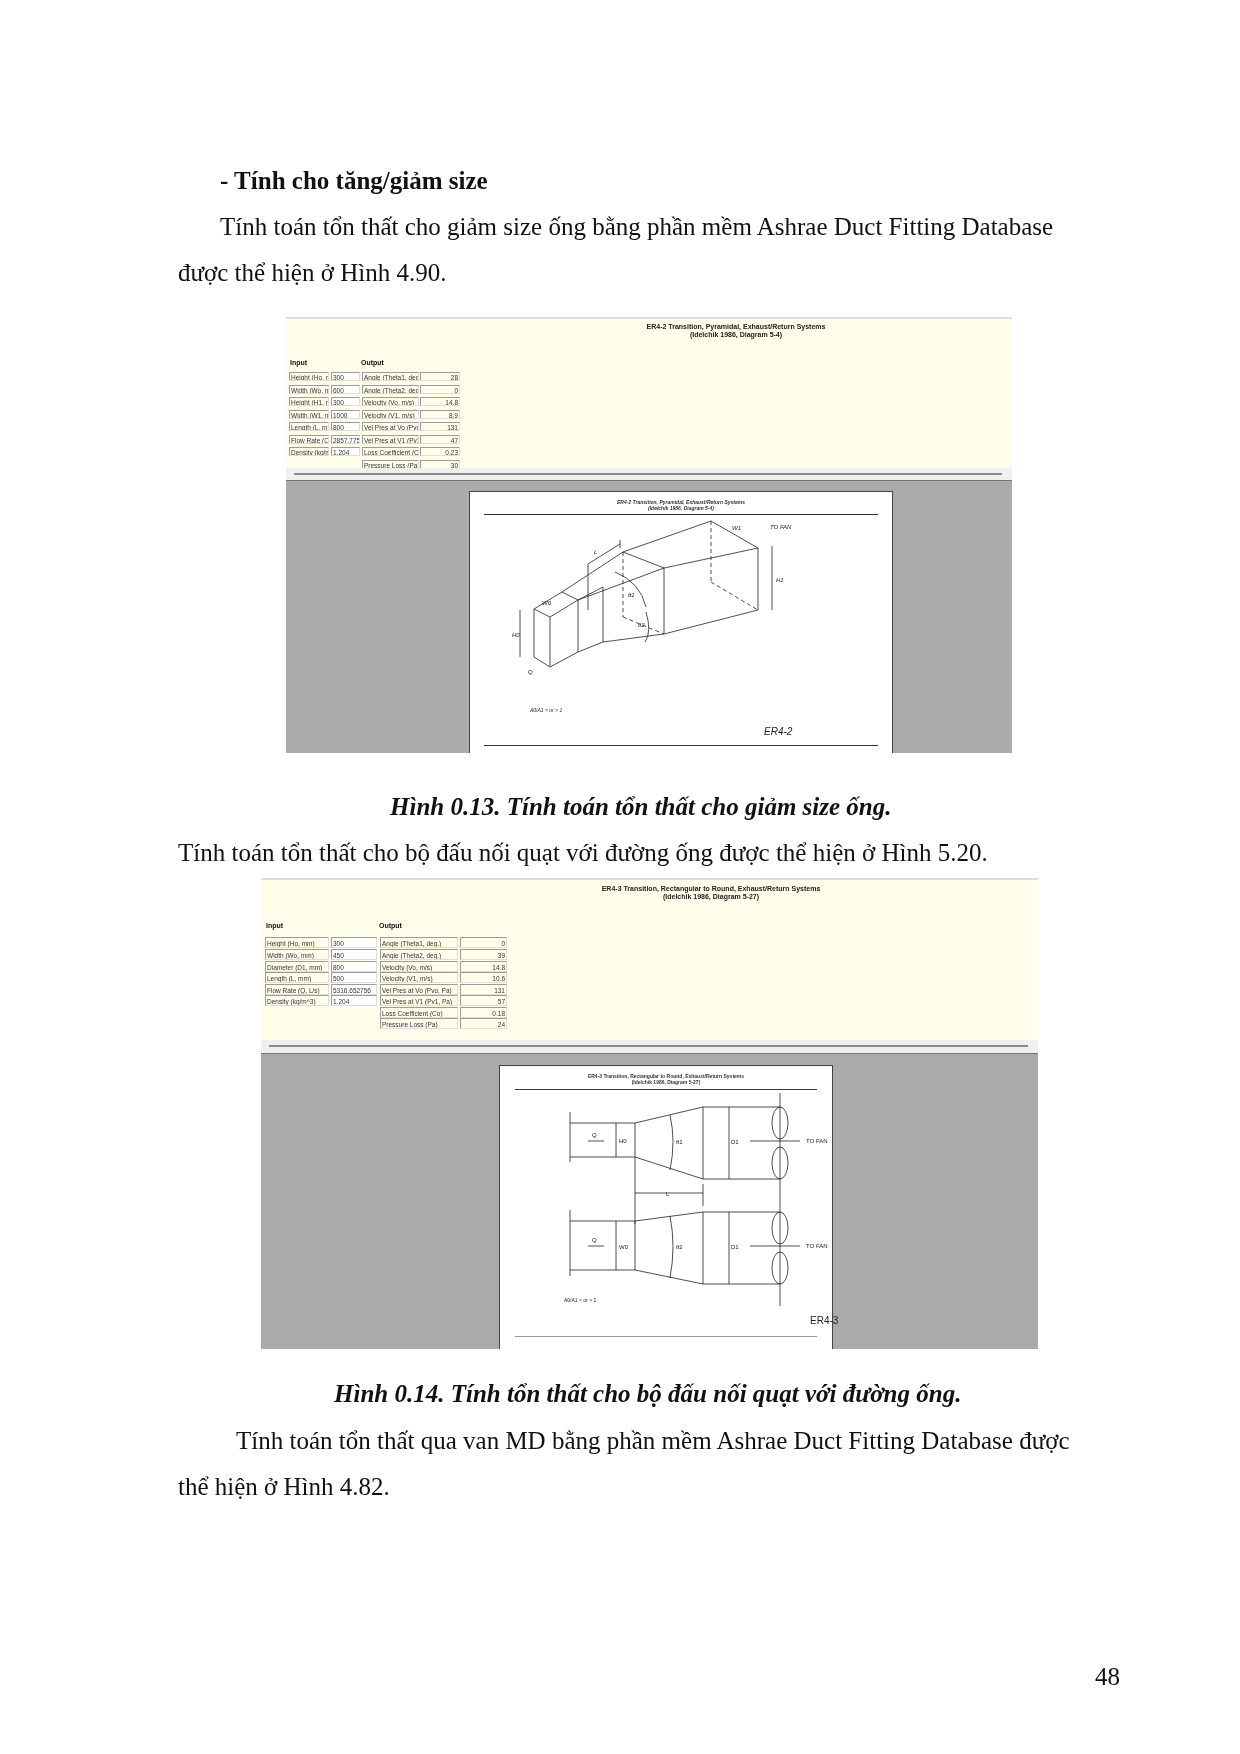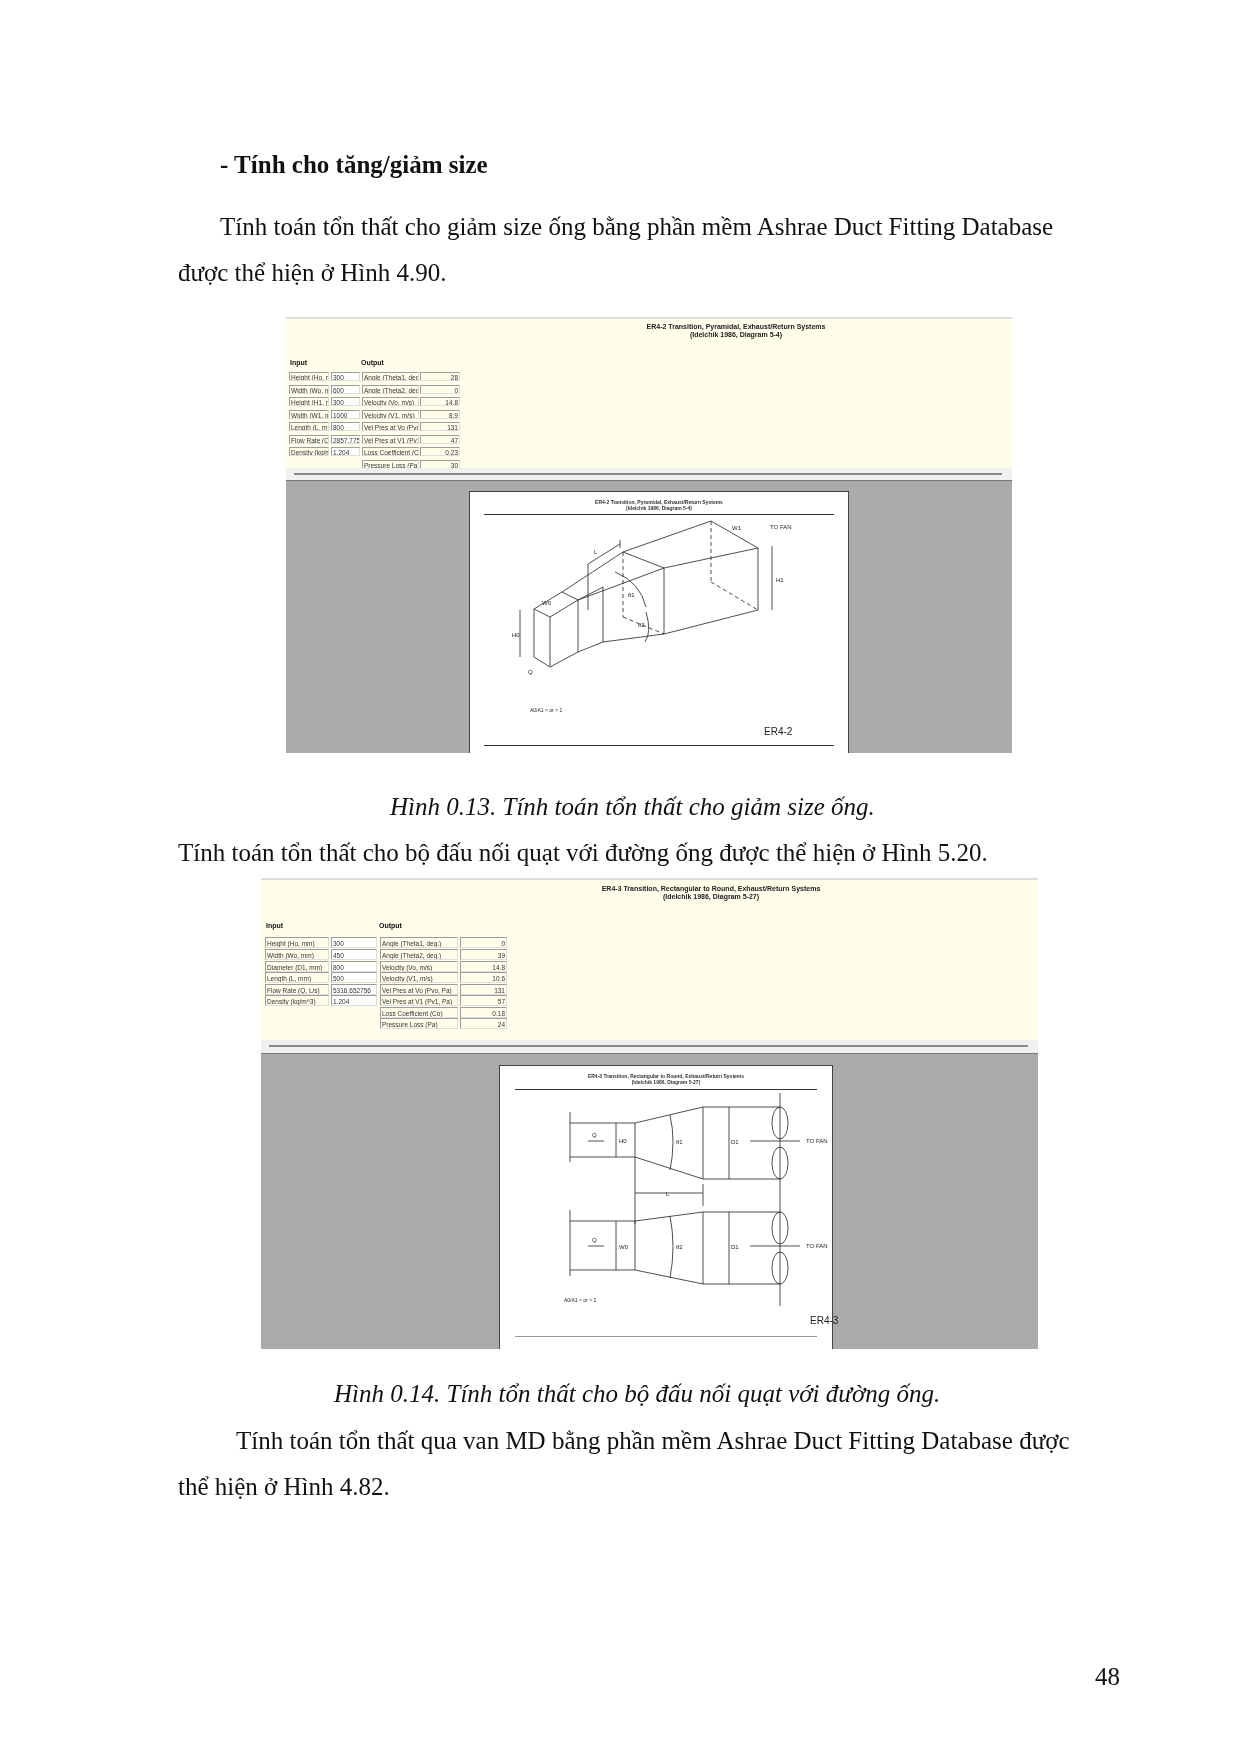"- Tính cho tăng/giảm size" .heading { margin-top: none -> 16px }
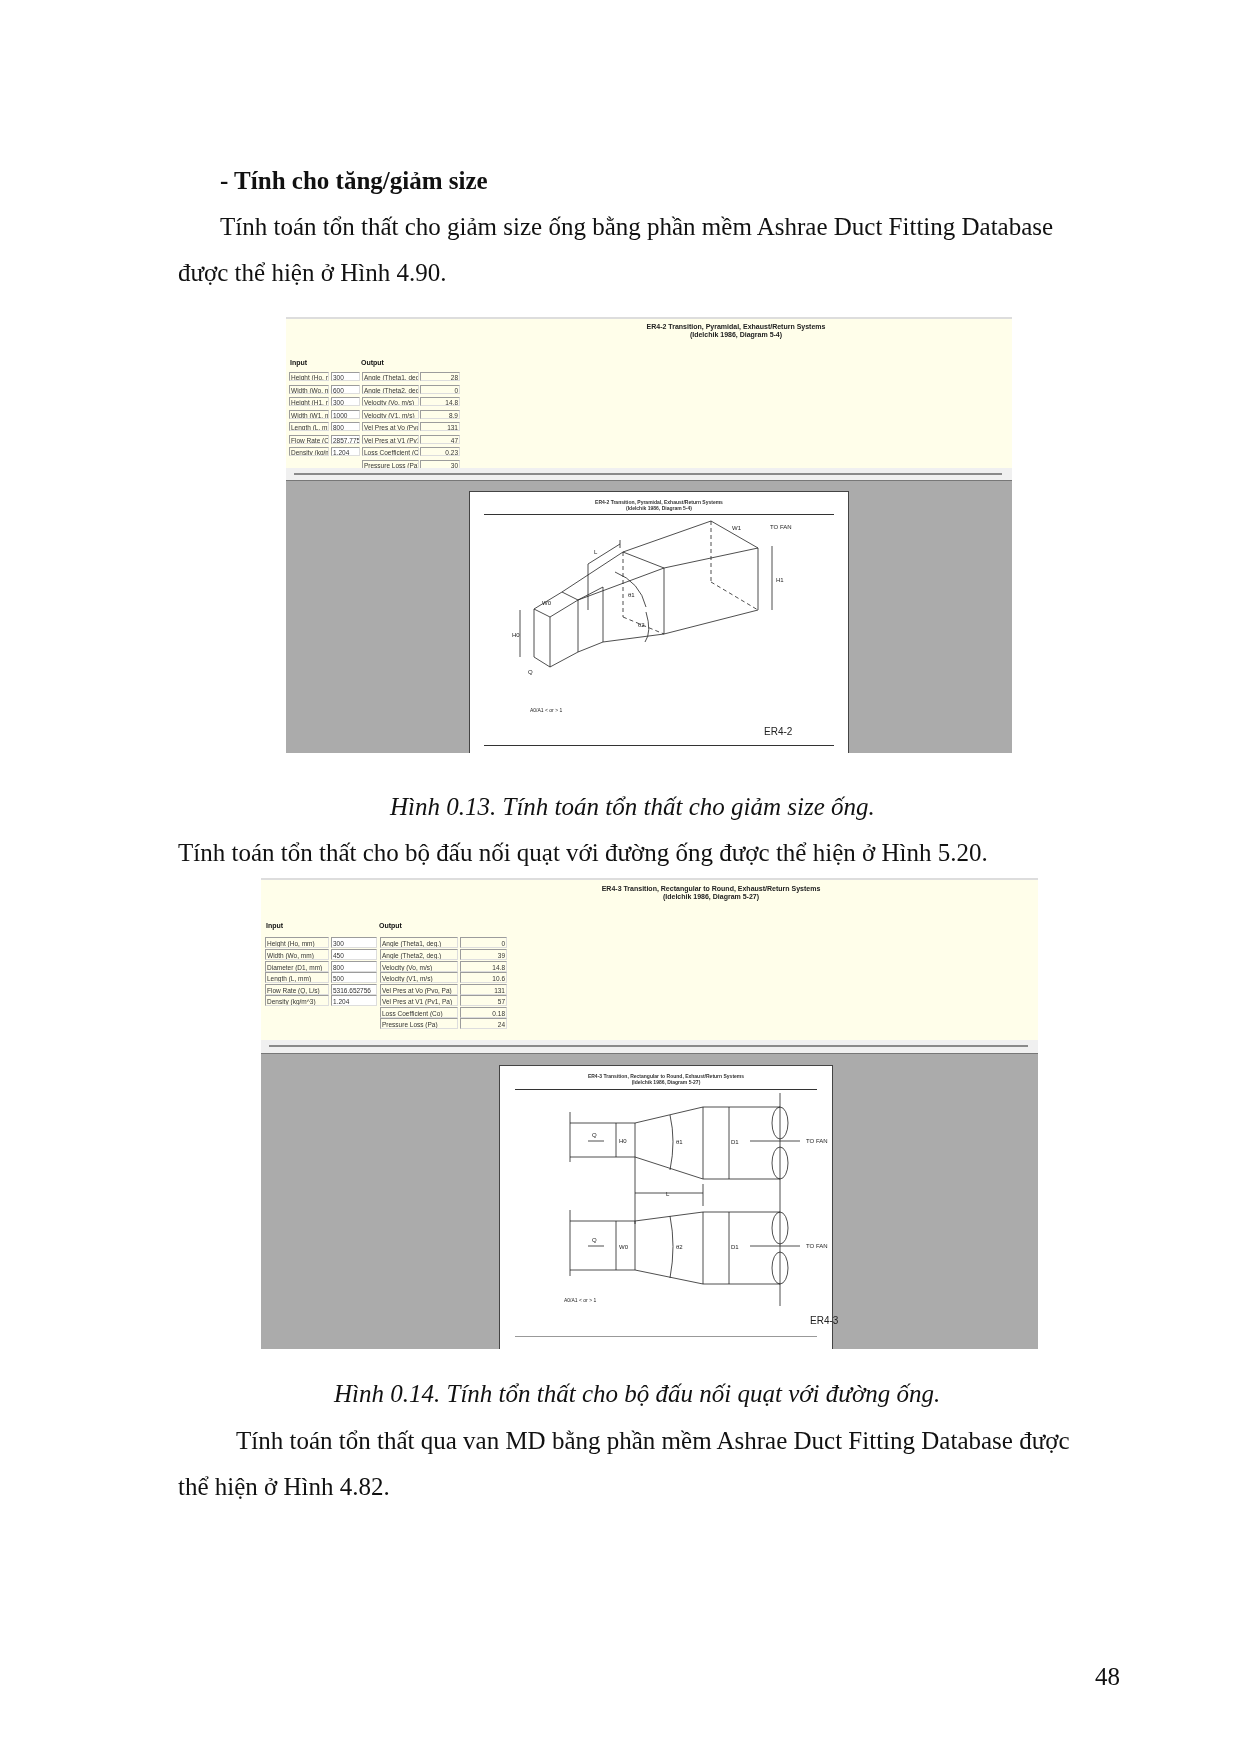"ER4-2" div.paper { font-style: none -> italic; width: 380px -> 424px }
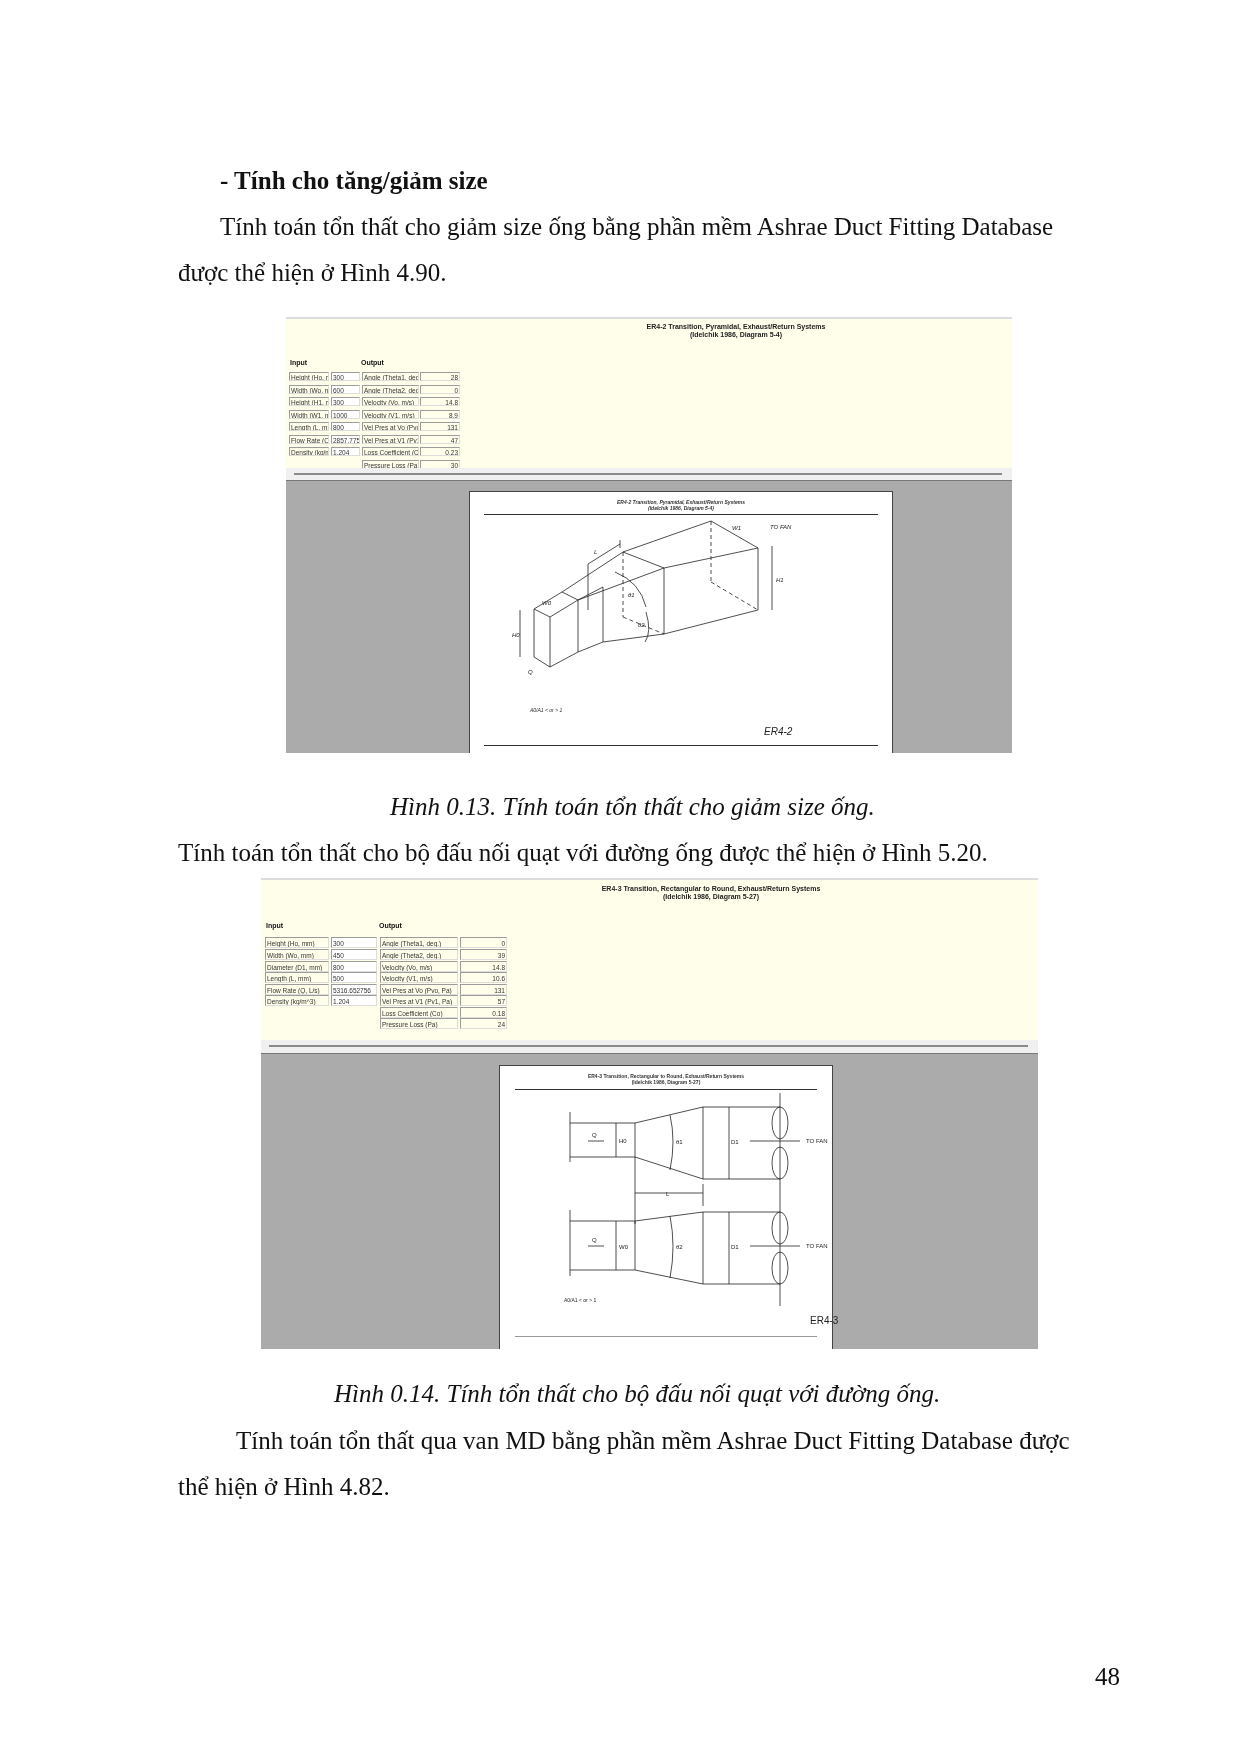"Hình 0.13. Tính toán tổn" .caption { font-weight: none -> bold }
